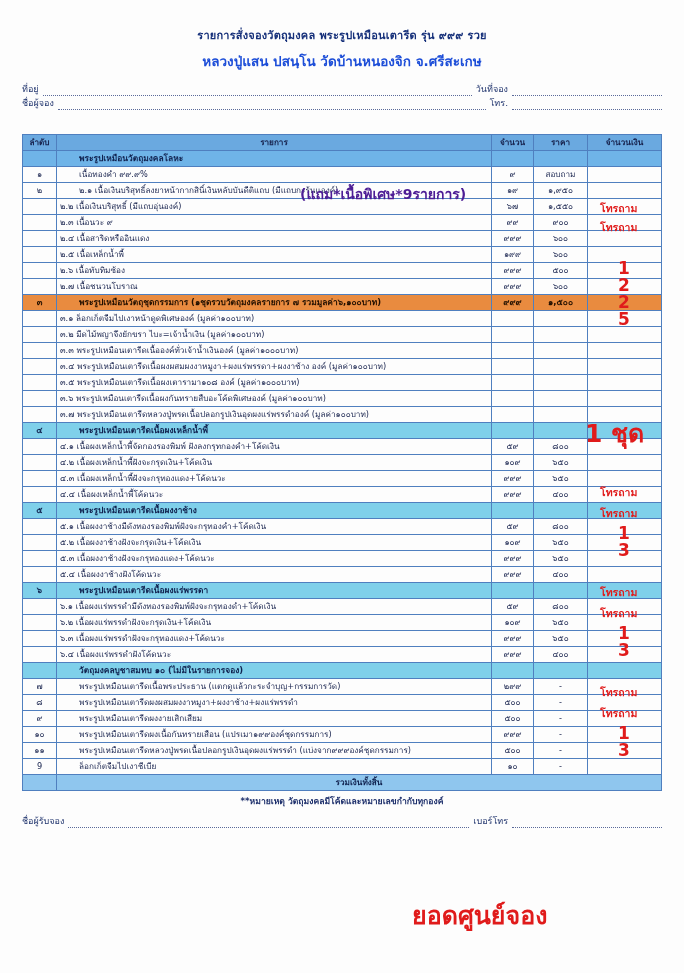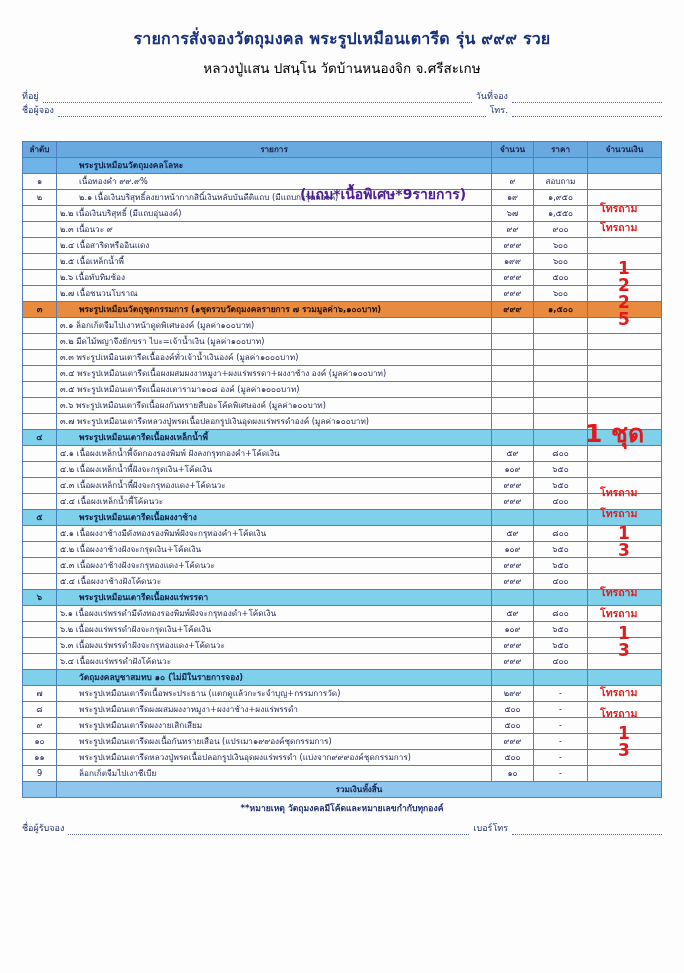"รายการสั่งจองวัตถุมงคล" .title1 { font-size: 16px -> 11px }
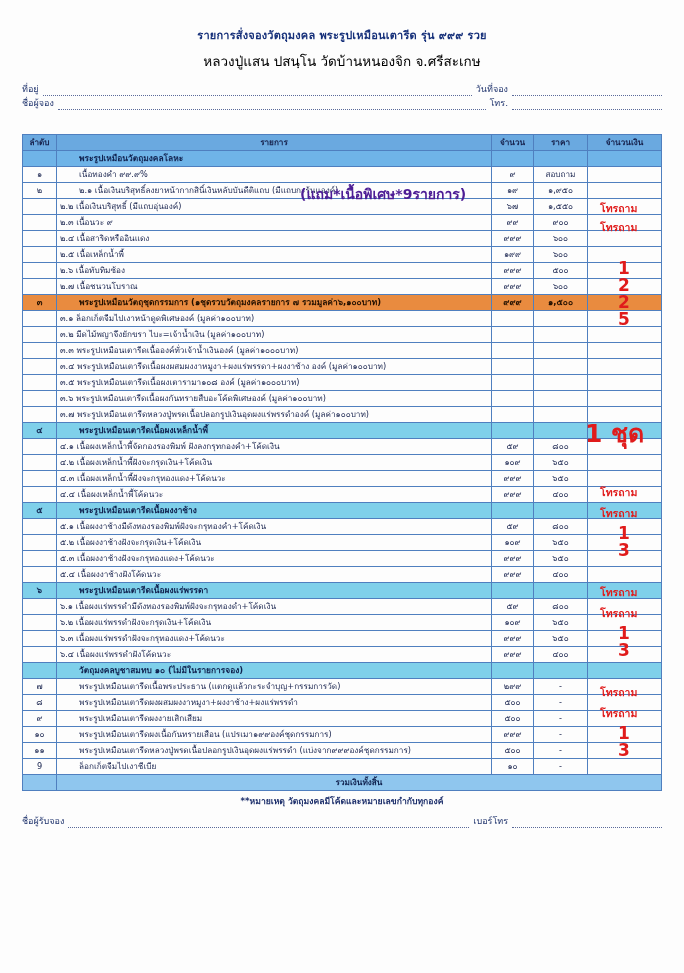"หลวงปู่แสน ปสนฺโน วัดบ้านหนองจิก" .title2 { color: #000000 -> #1d4ed8; font-weight: normal -> bold }
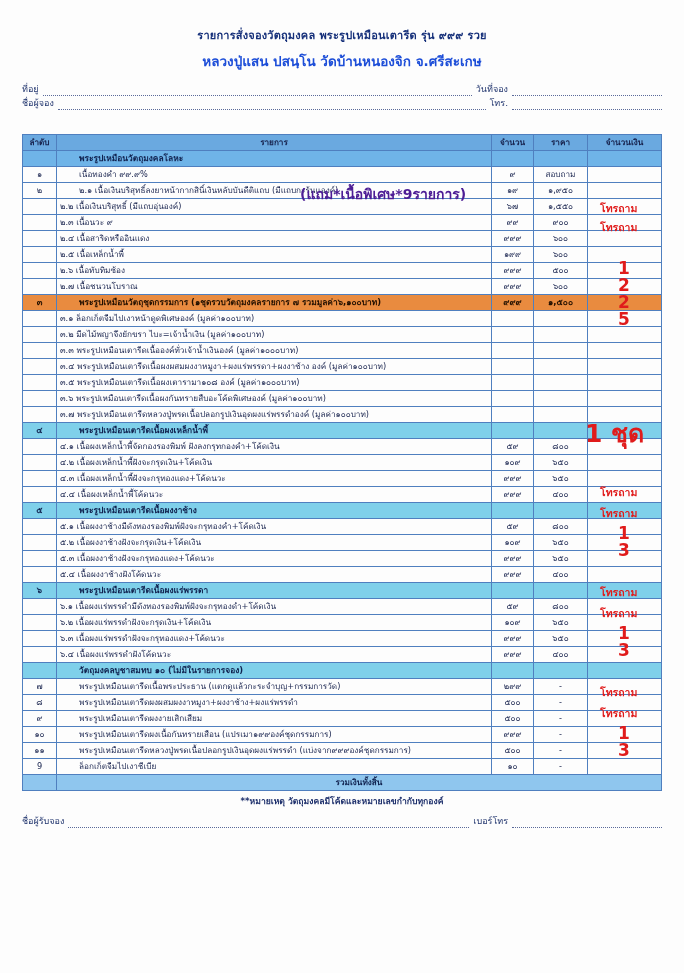"ยอดศูนย์จอง" div.big-zero { html: none -> <div>ยอดศูนย์จอง</div> }
